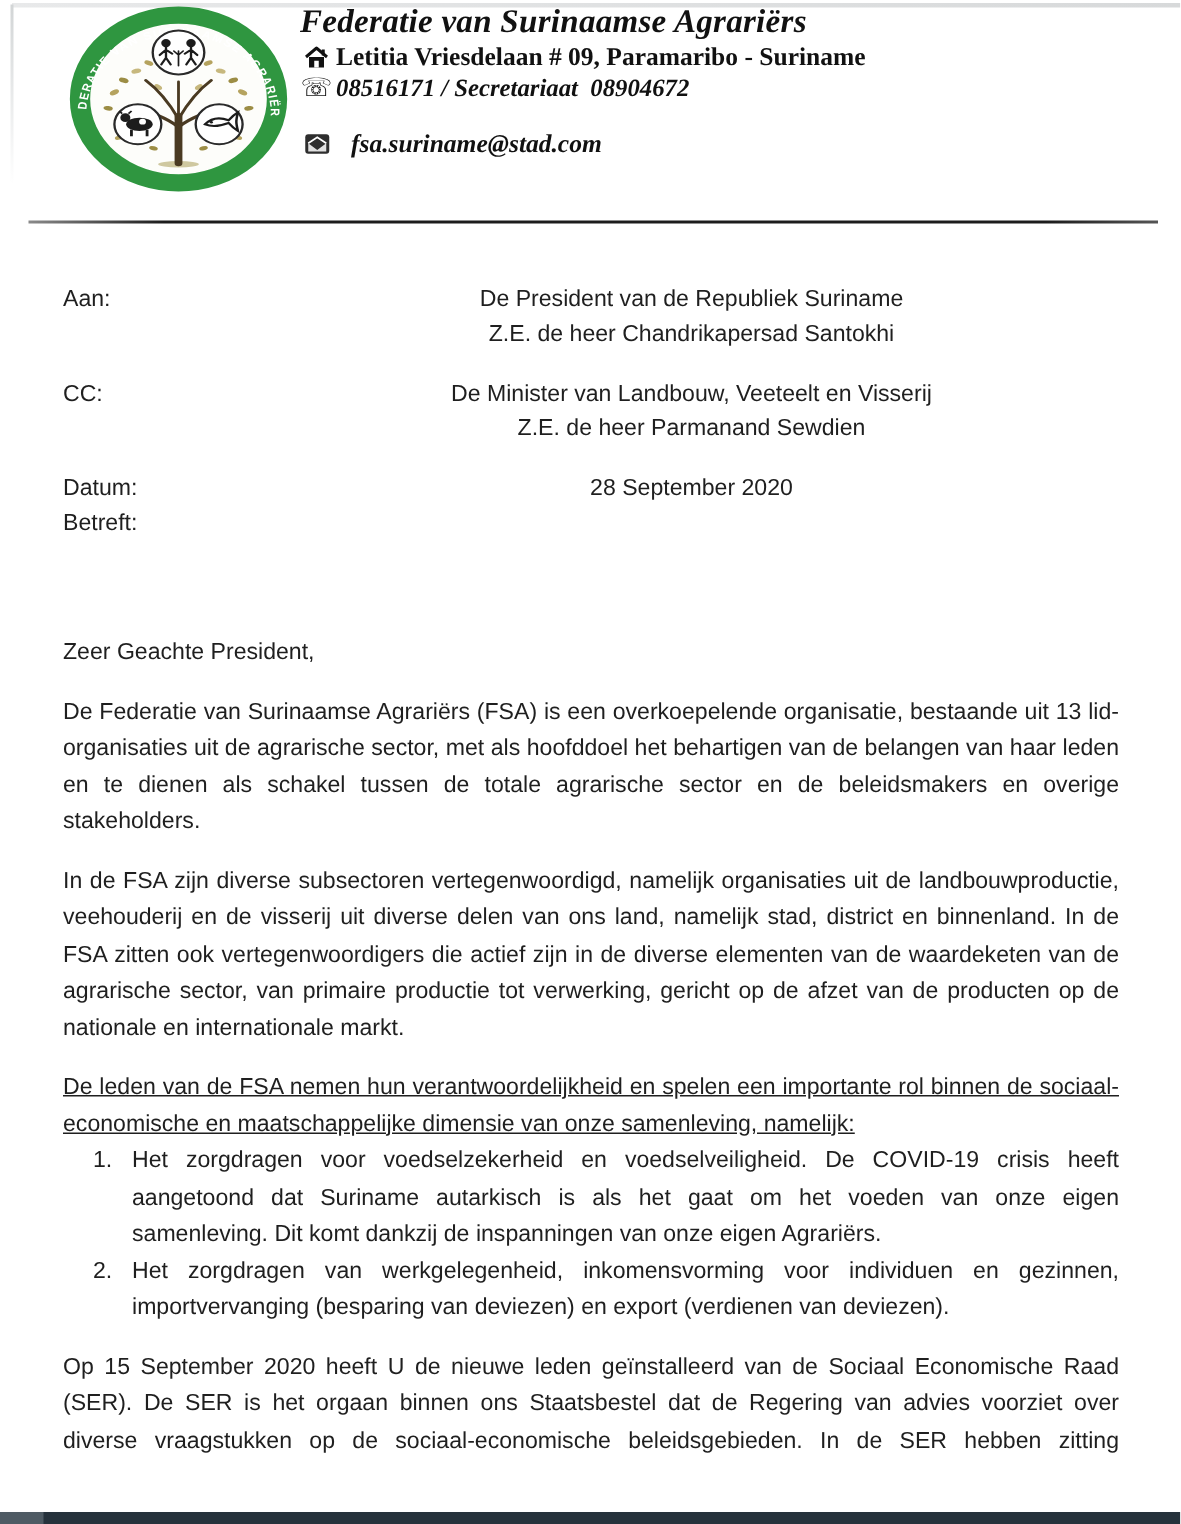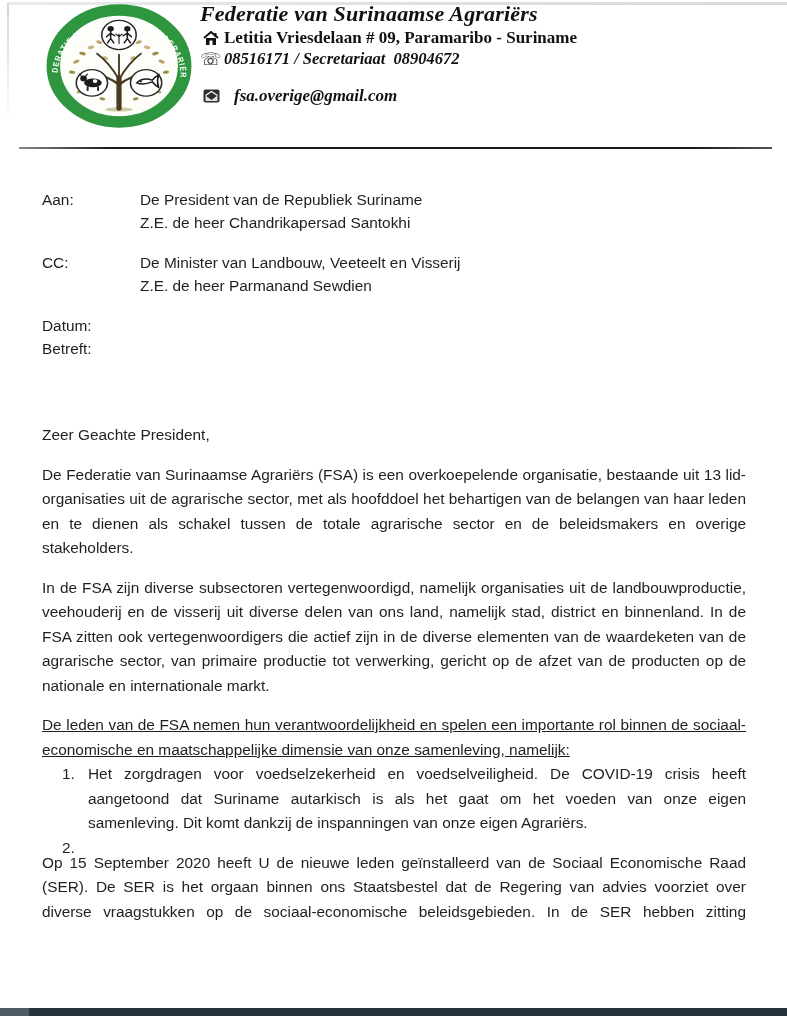"fsa.overige@gmail.com" span { text: fsa.overige@gmail.com -> fsa.suriname@stad.com }
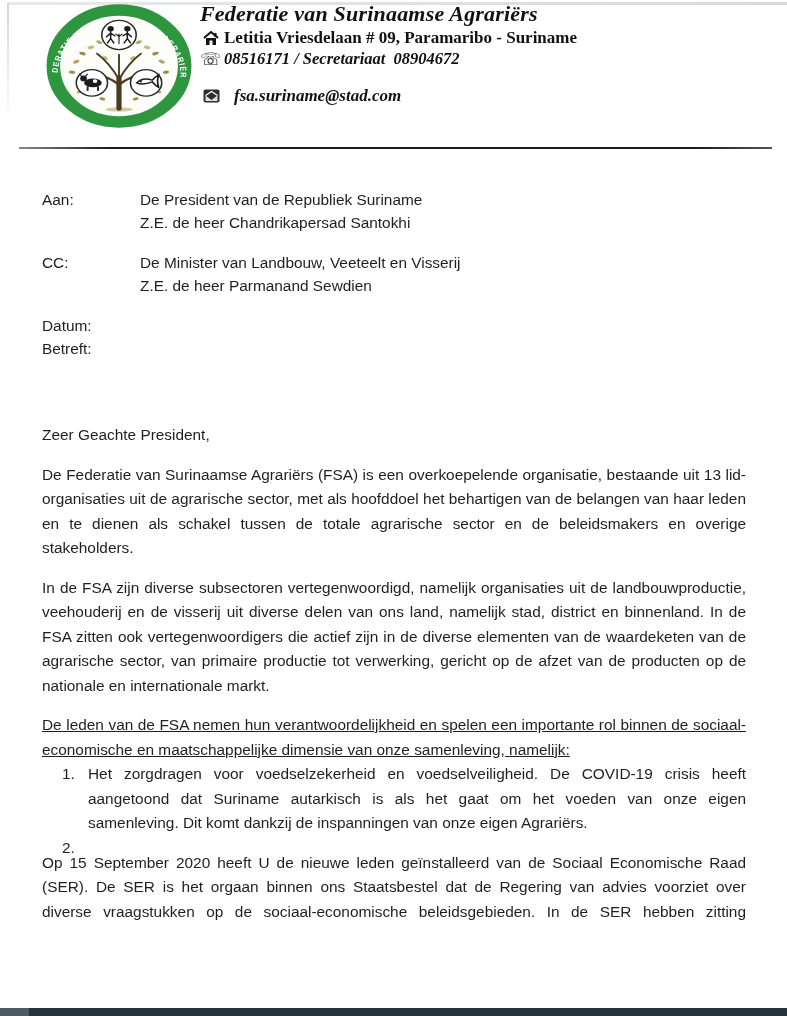"Aan:" .meta-row { gap: none -> 36px }
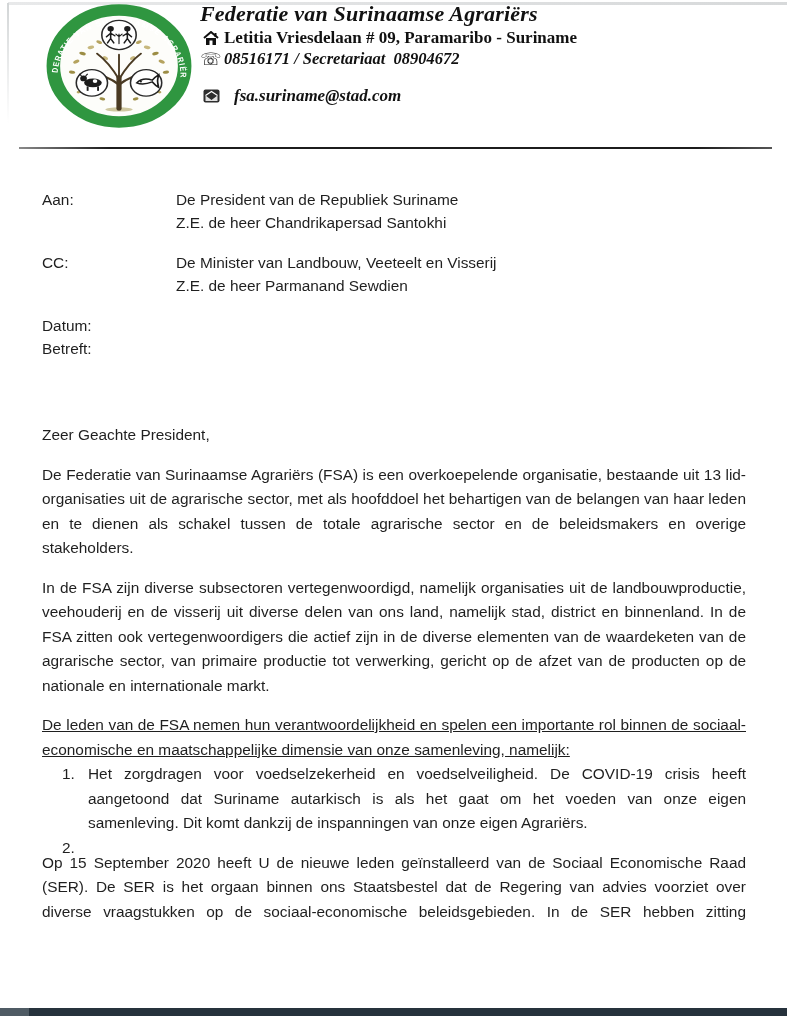"De President van de Republiek" .meta-value { text-align: none -> center }
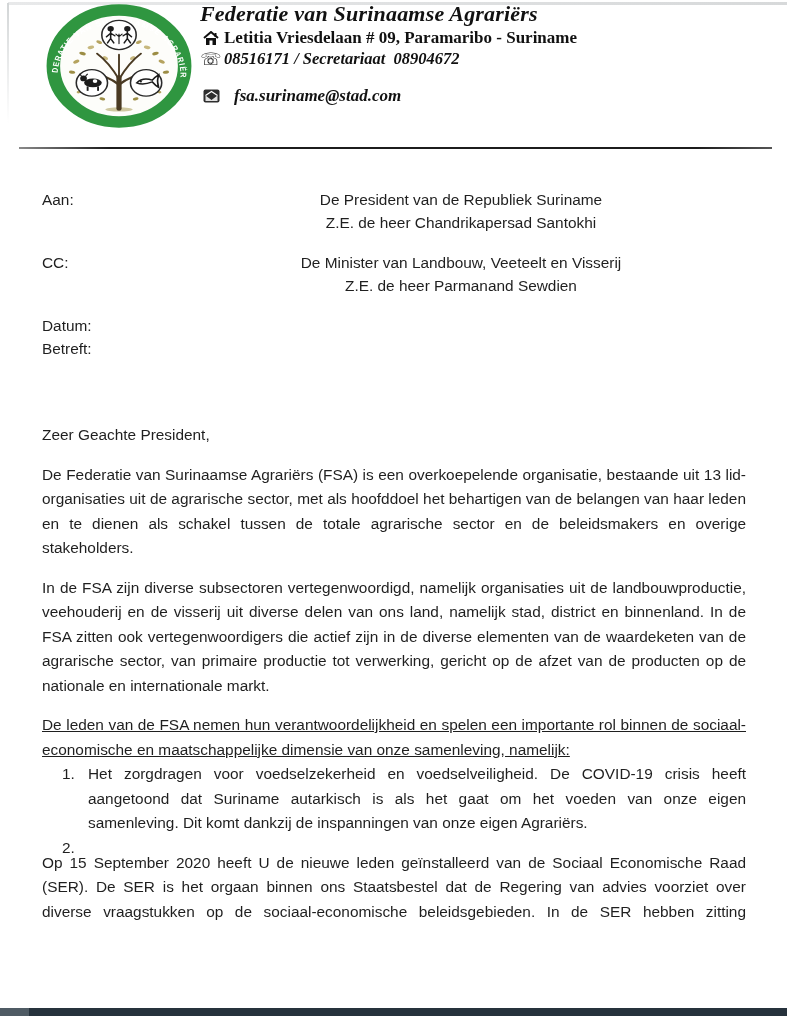"28 September 2020" span.meta-value { html: none -> <span>28 September 2020</span> }
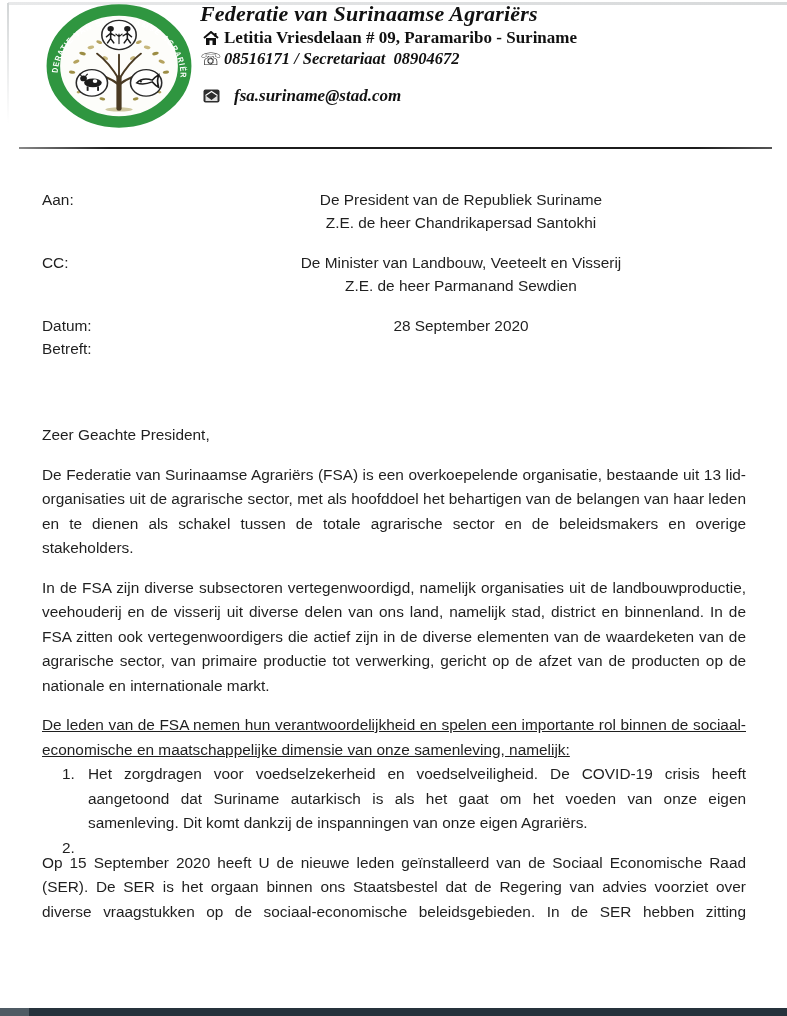"Het zorgdragen van werkgelegenheid," span.li-text { html: none -> <span>Het zorgdragen van werkgelegenheid, inkomensvorming voor individuen en gezinnen, importvervanging (besparing van deviezen) en export (verdienen van deviezen).</span> }
